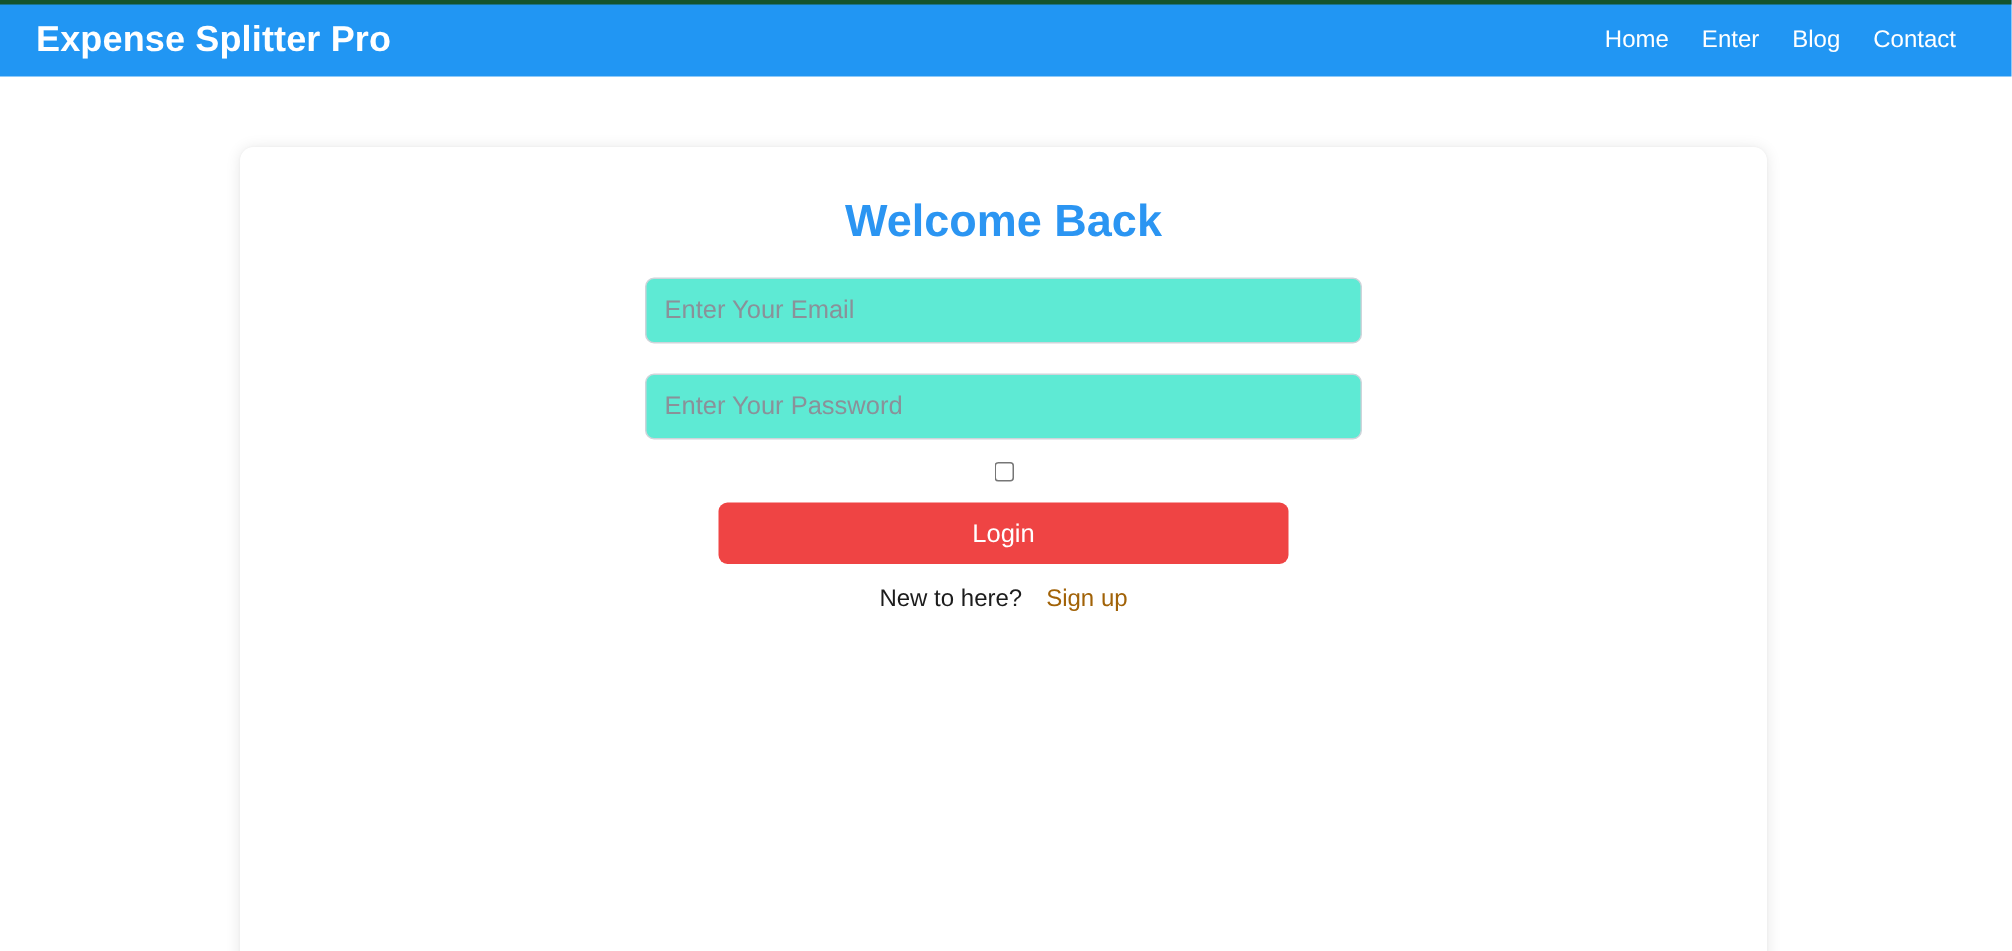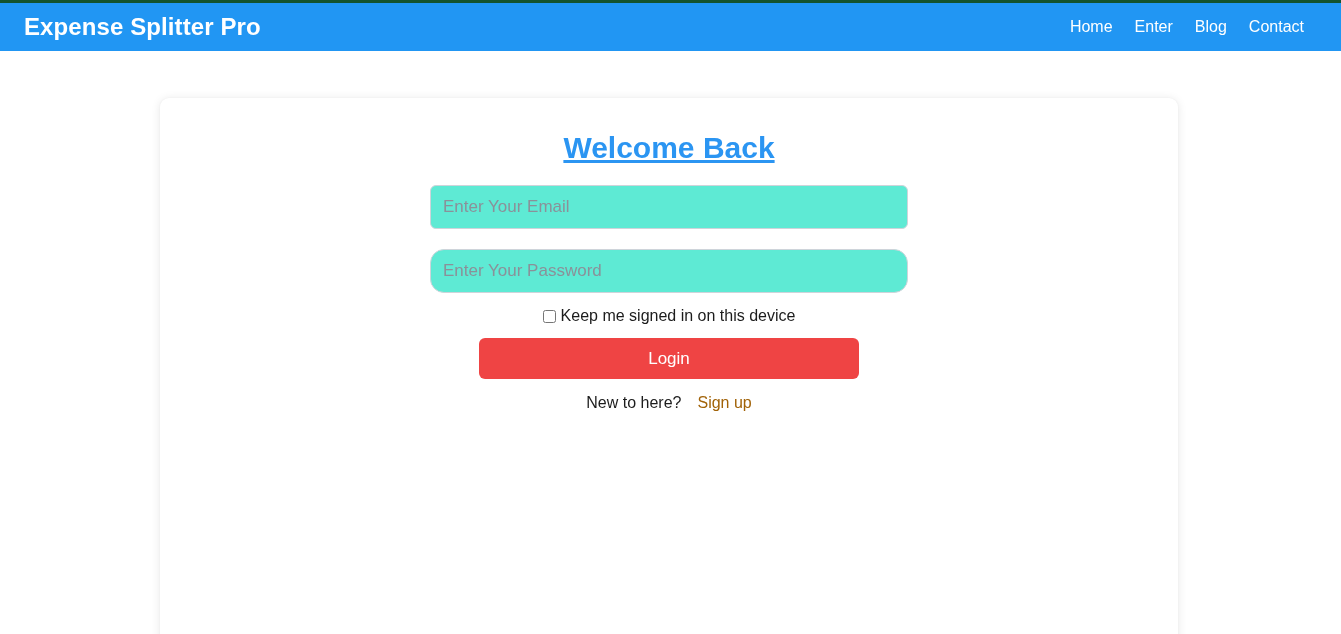"Welcome Back" .card-title { text-decoration: underline -> none }
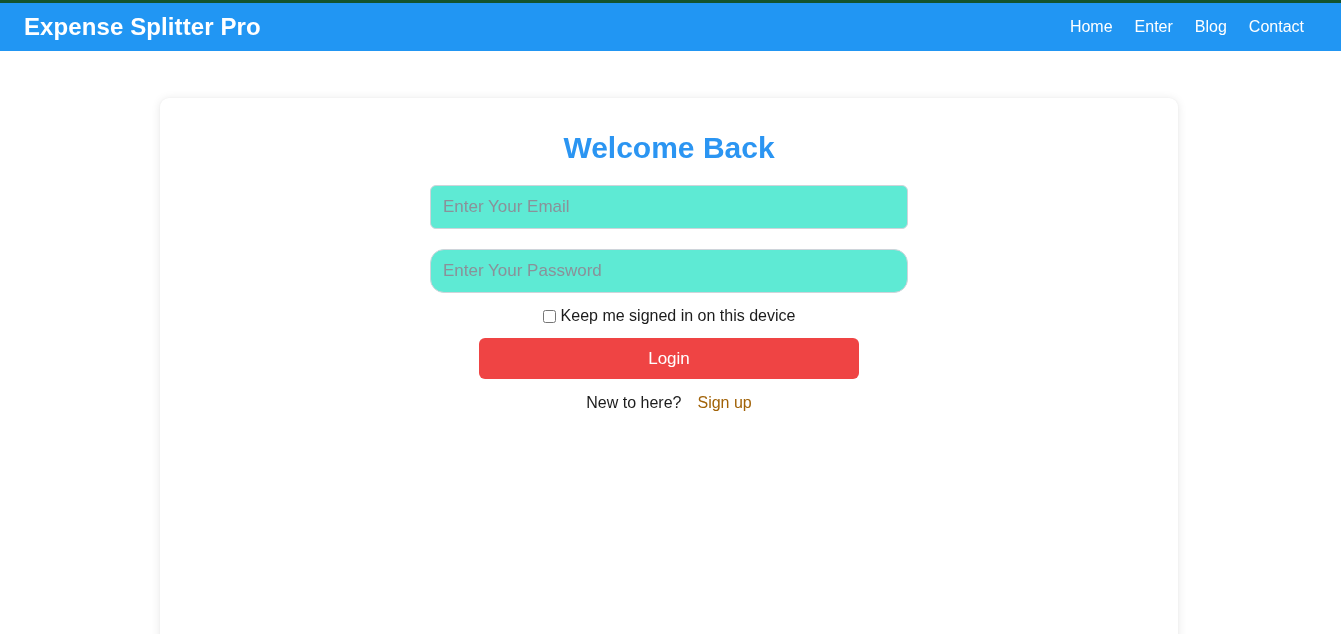"Enter Your Password" .field + .field { border-radius: 14px -> none }
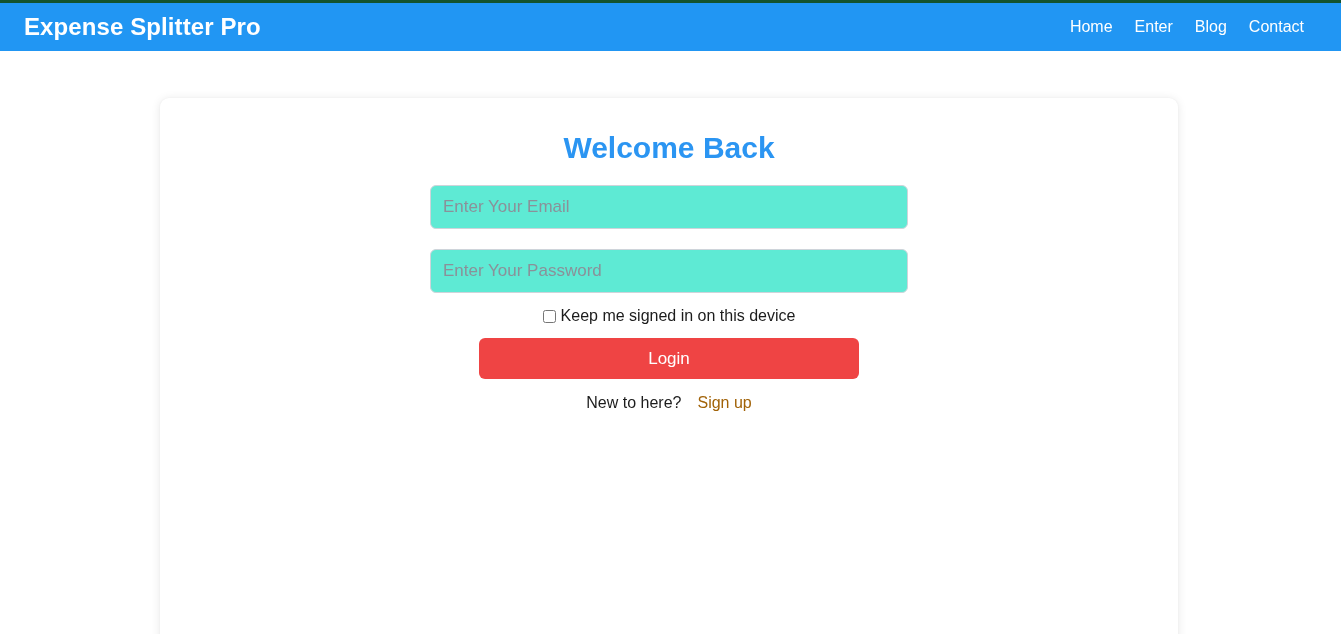"Keep me signed in on" span.checkbox-label { html: <span>Keep me signed in on this device</span> -> none }
